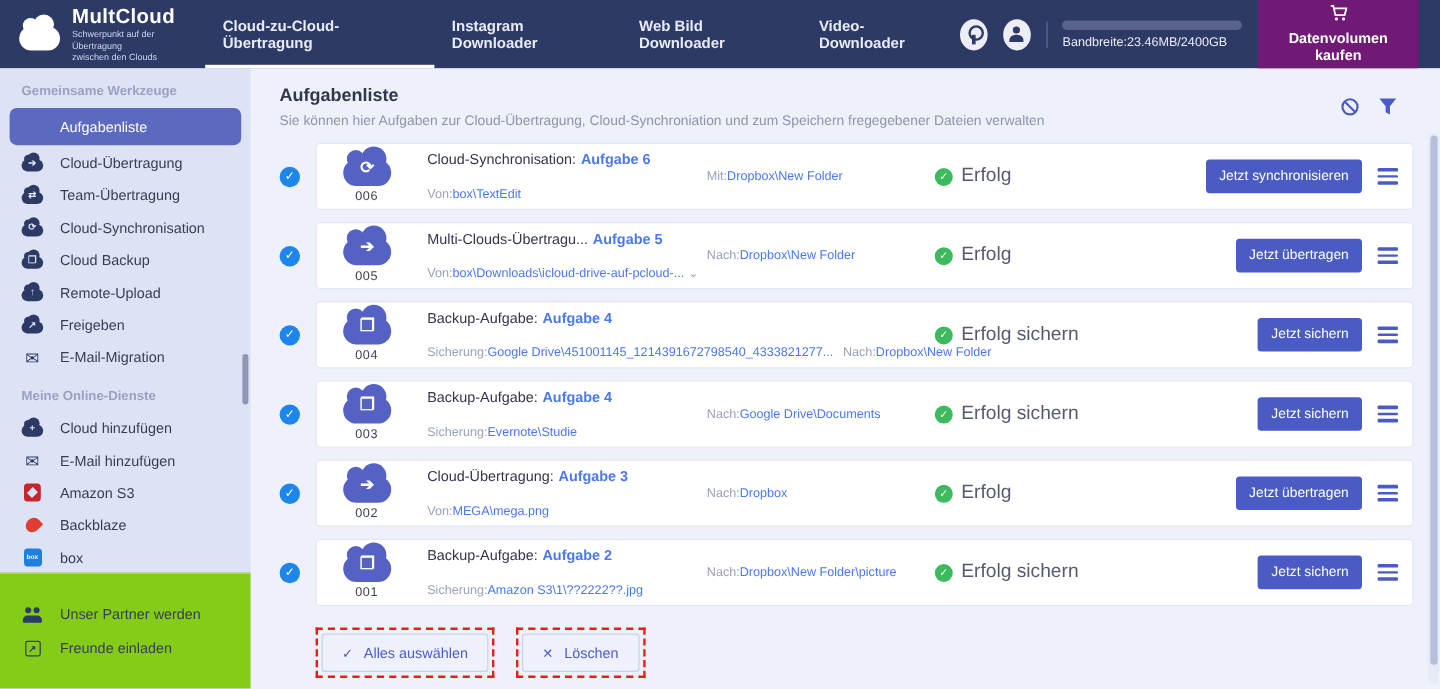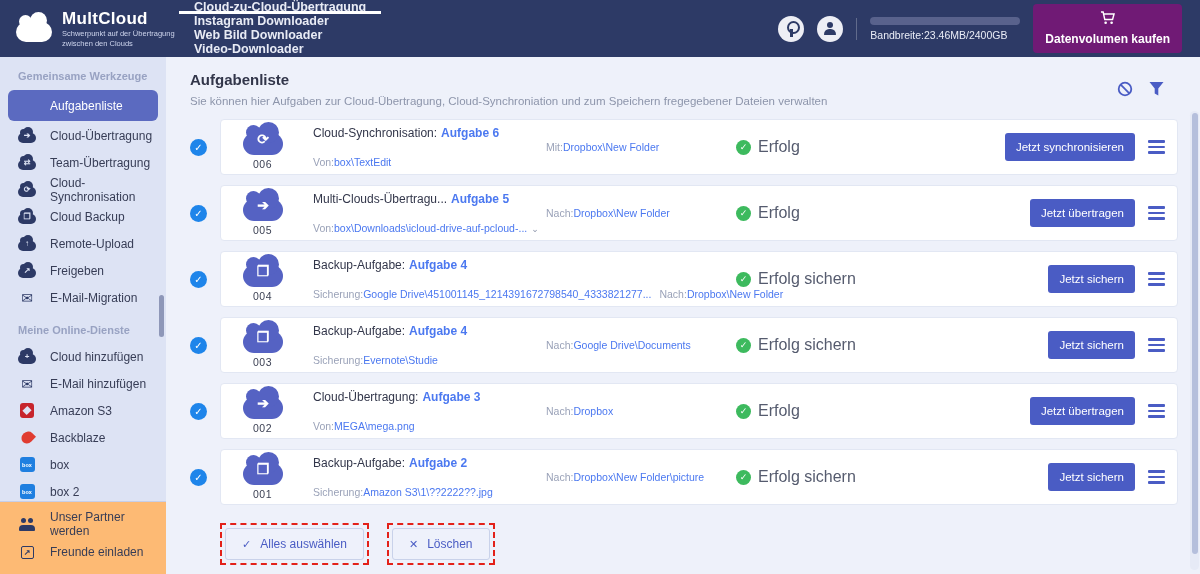"Cloud-zu-Cloud-Übertragung" .nav { flex-direction: column -> none }
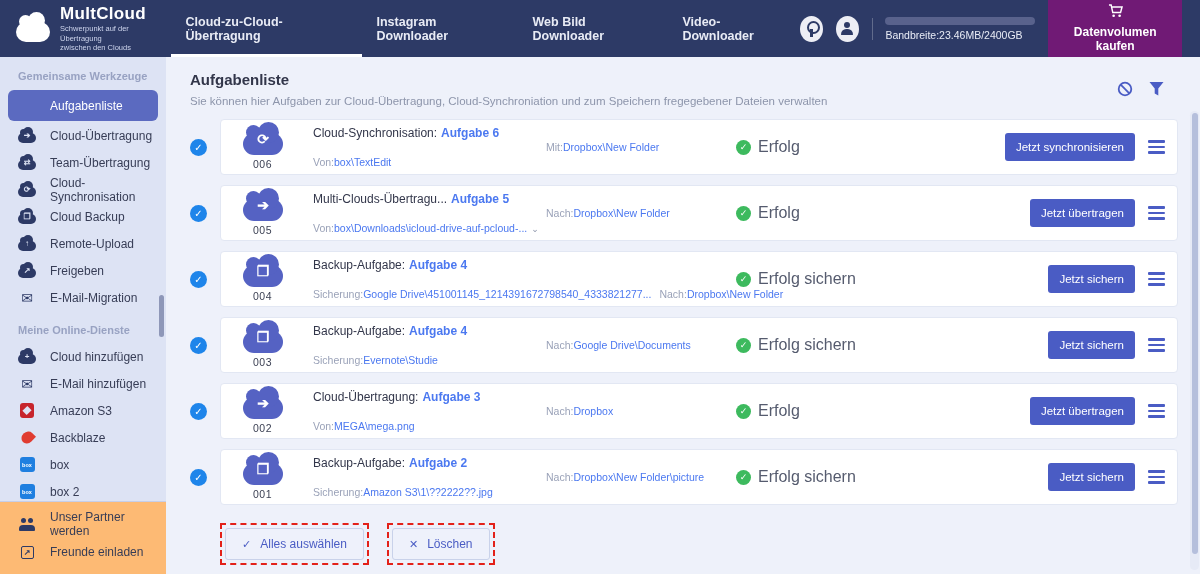"Gemeinsame Werkzeuge" .sidebar { width: 166px -> 209px }
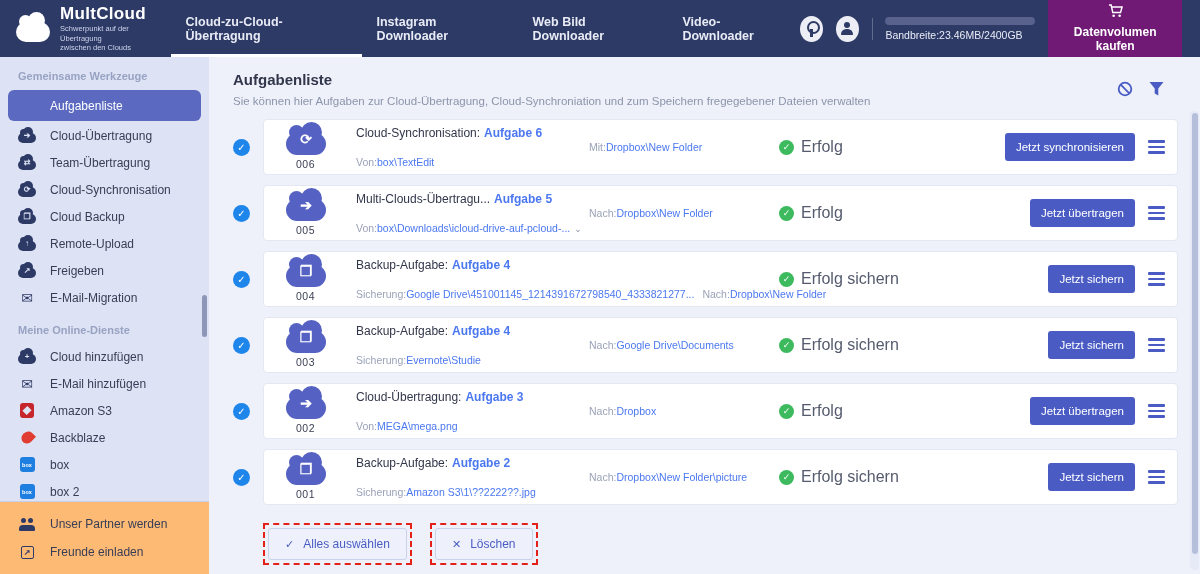"Unser Partner werden" .side-bottom { background: #fdba74 -> #84cc16; padding: 8px 0 -> 20px 0 }
